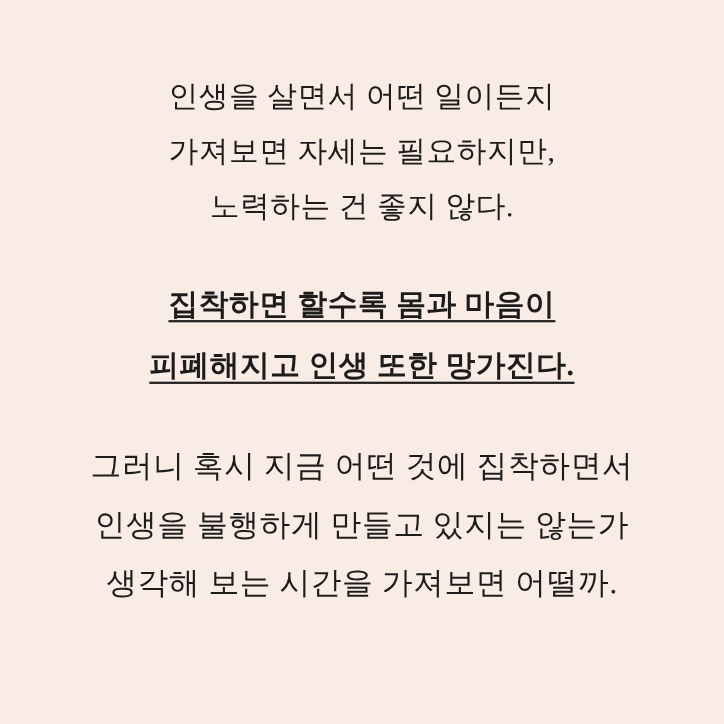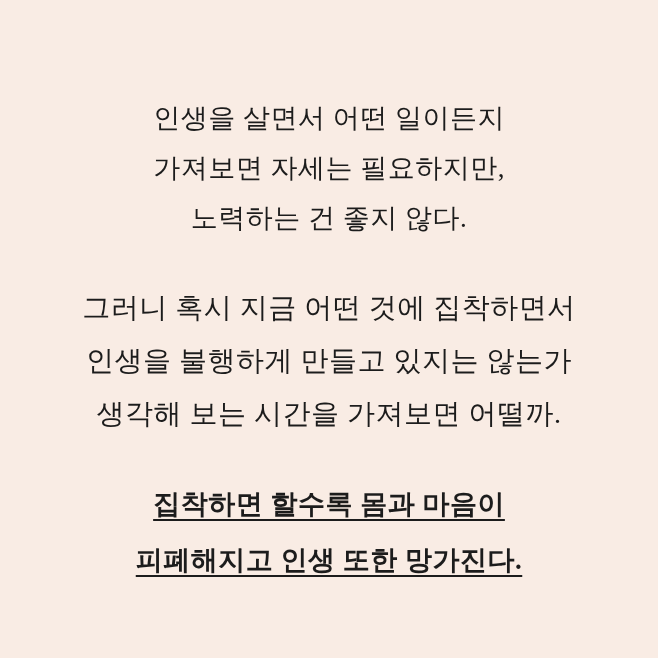"인생을 살면서 어떤 일이든지" .page { justify-content: center -> flex-start }
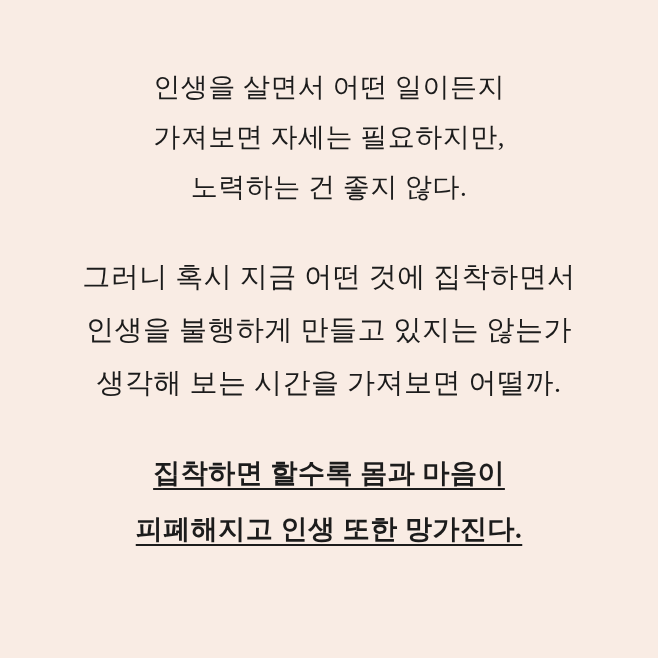"그러니 혹시 지금 어떤 것에" div.block { order: before "집착하면 할수록 몸과 마음이" -> after "집착하면 할수록 몸과 마음이" }
